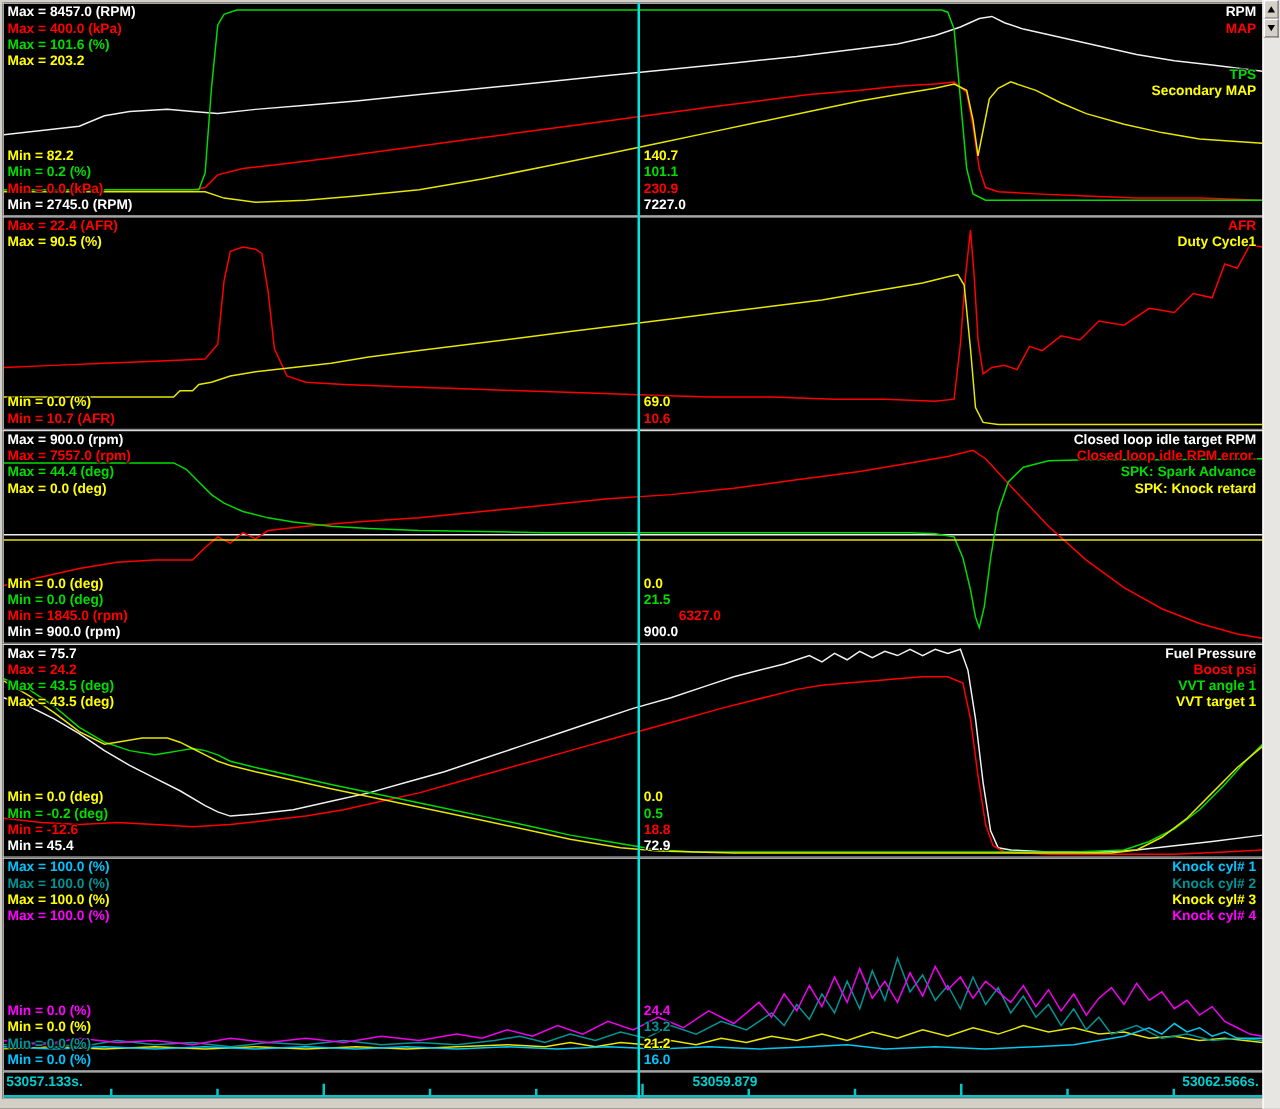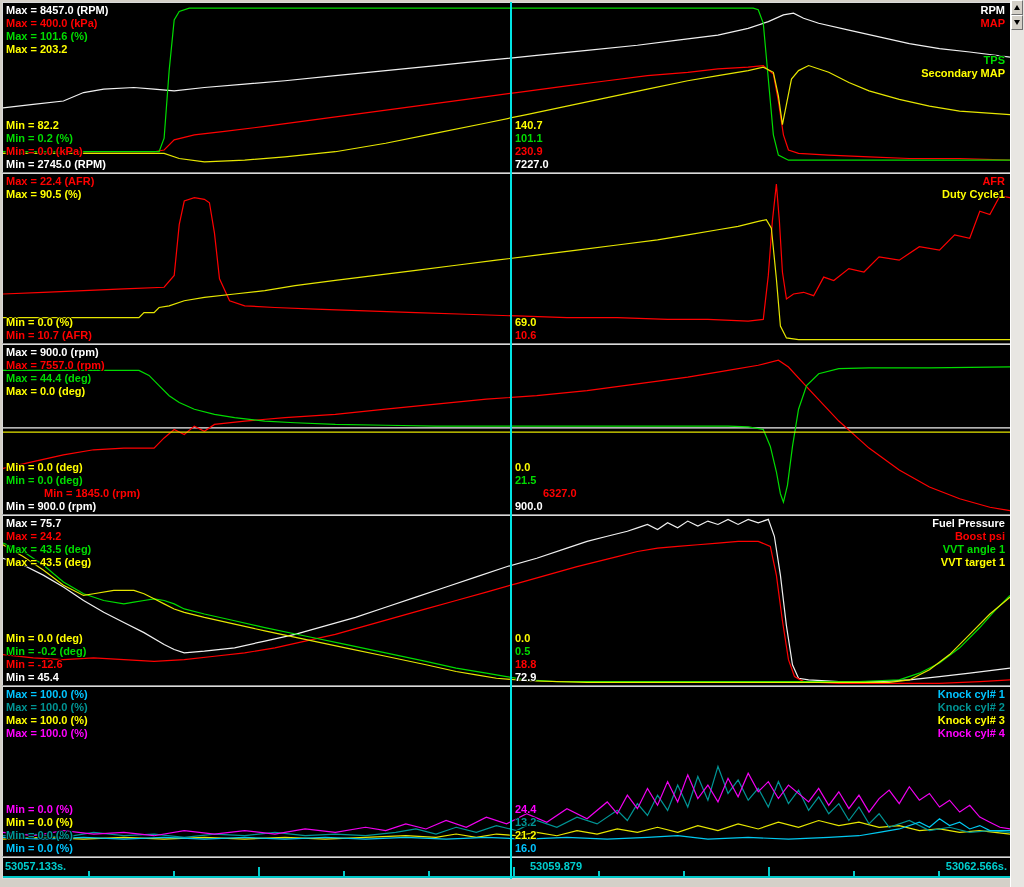"Closed loop idle target RPM" div.legend-stack { html: none -> <div> <div>Closed loop idle target RPM</div> <div>Closed loop idle RPM error.</div> <div>SPK: Spark Advance</div> <div>SPK: Knock retard</div> </div> }
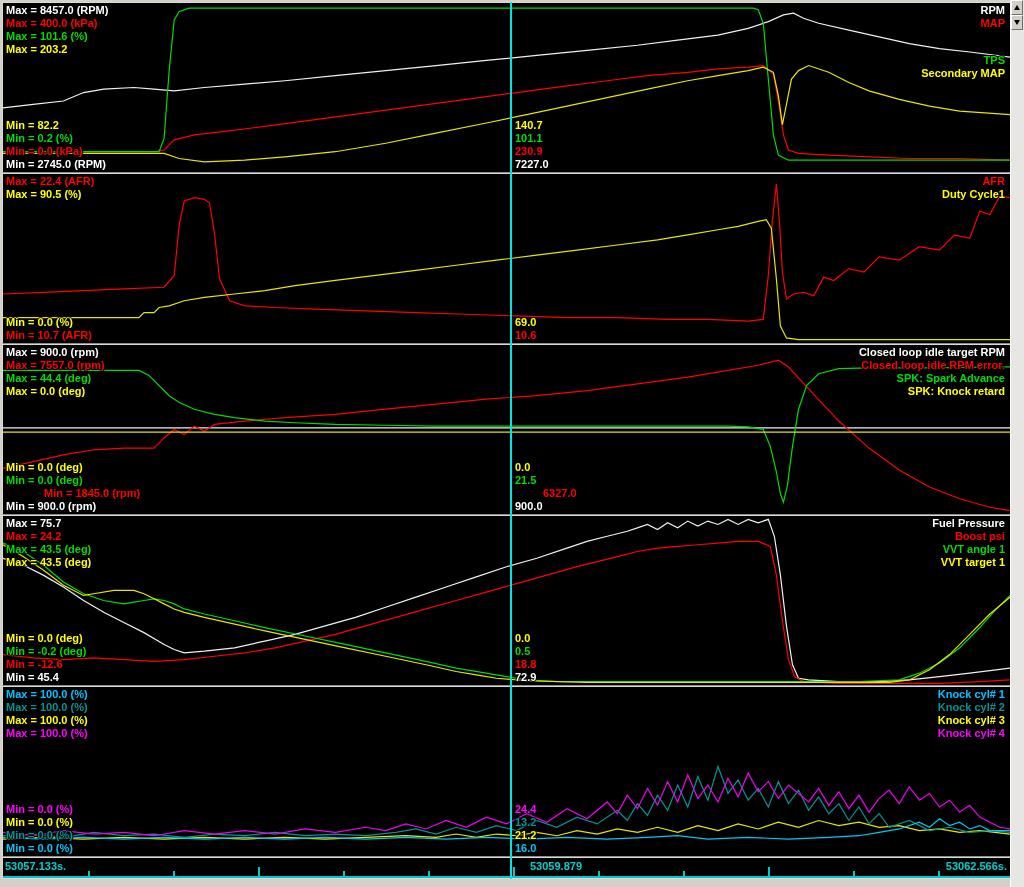"Min = 1845.0 (rpm)" div.lbl { margin-left: 38px -> none }
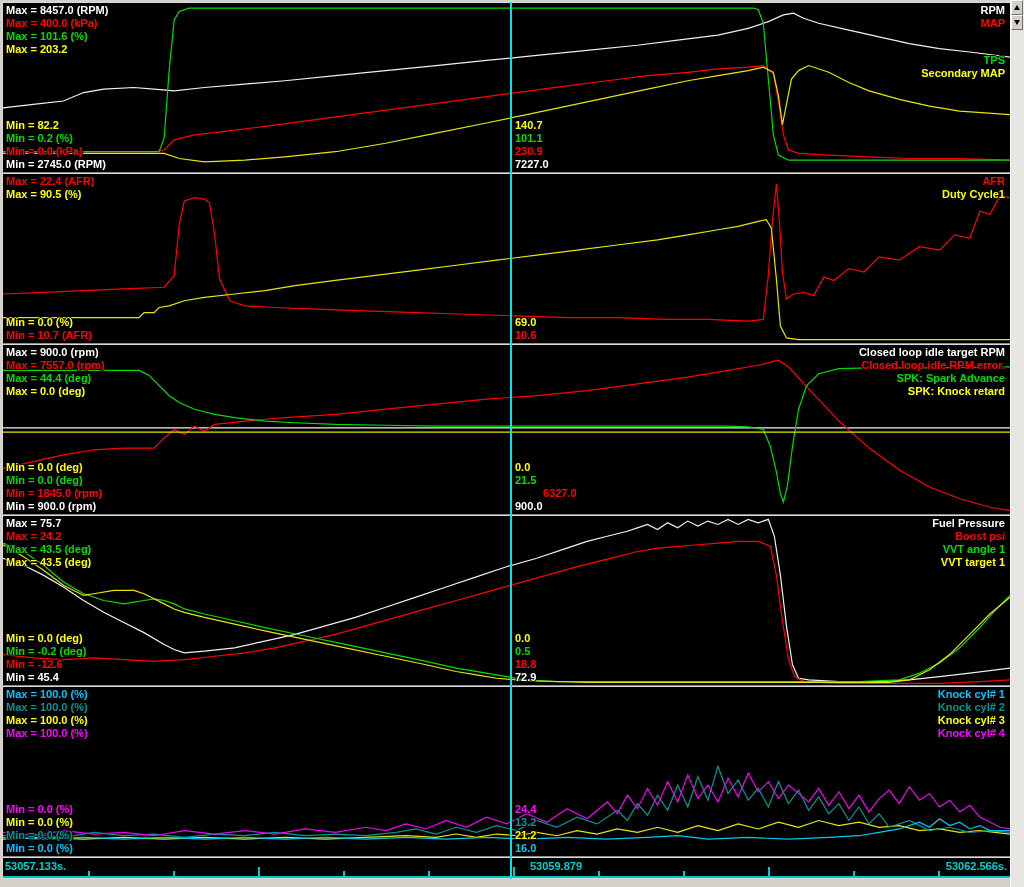"53059.879" .tl-cursor { left: 488px -> 512px }
